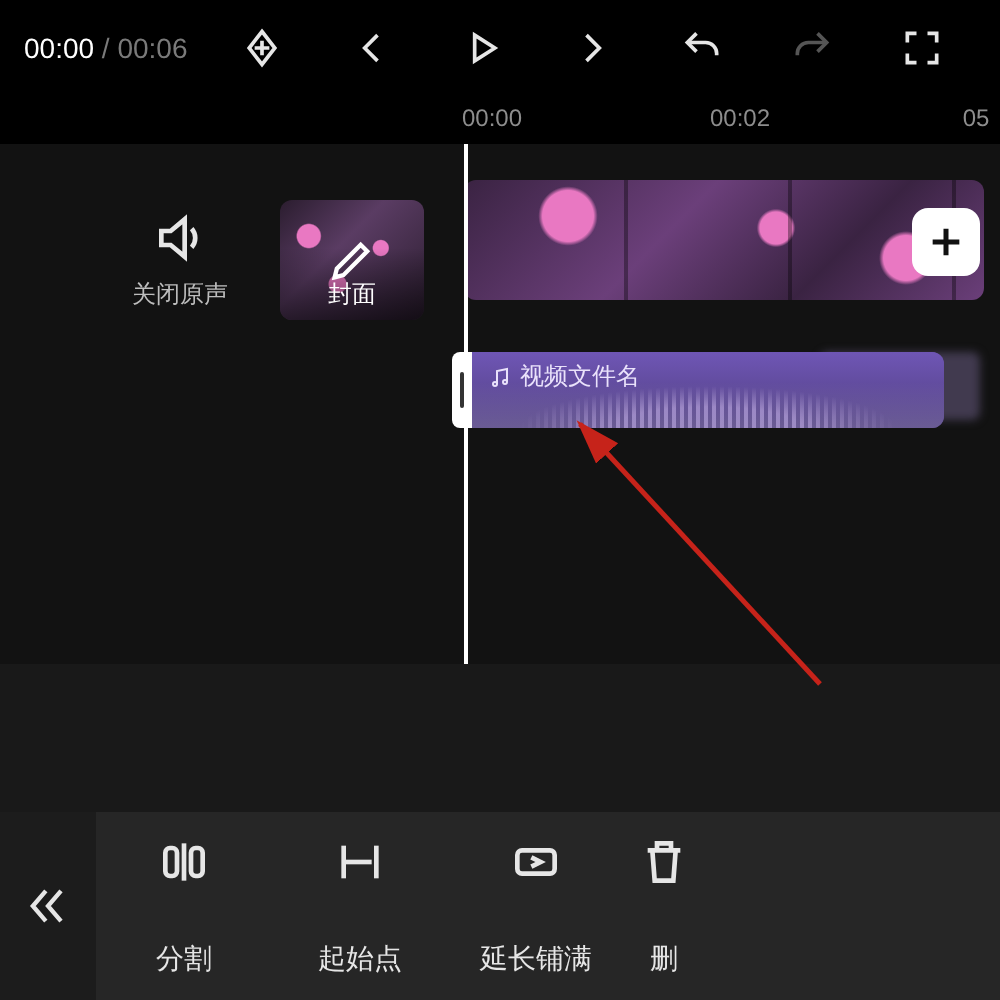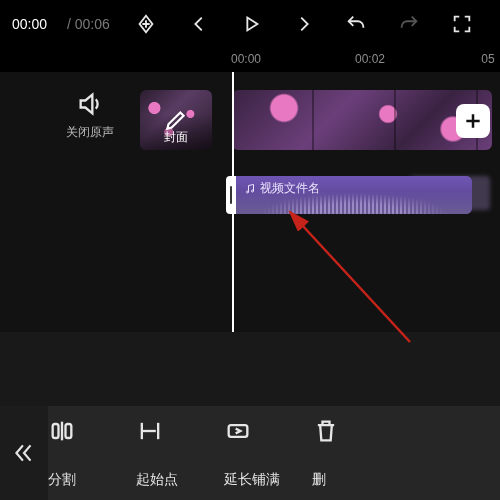"/ 00:06" .time-total { margin-left: 16px -> 0 }
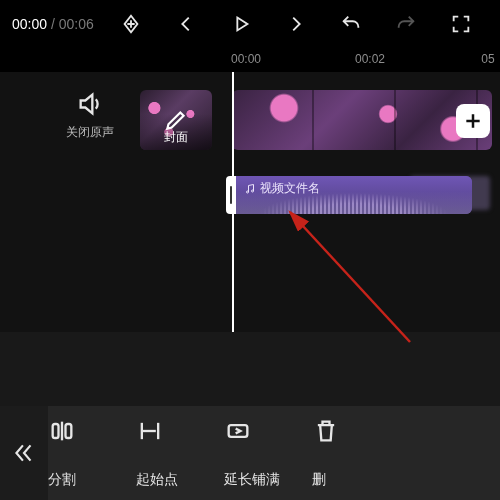"关闭原声" .side-ctrls { align-items: flex-start -> center }
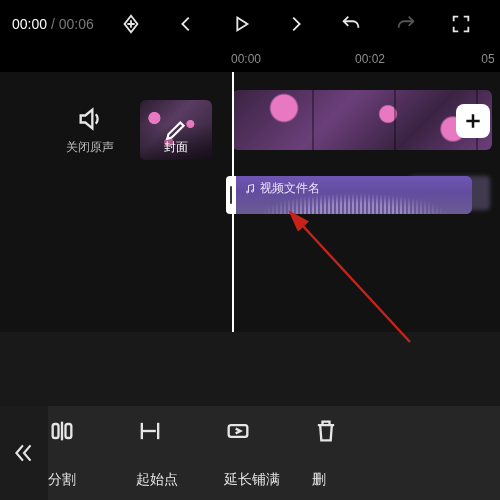"分割" .tool { align-items: flex-start -> center }
